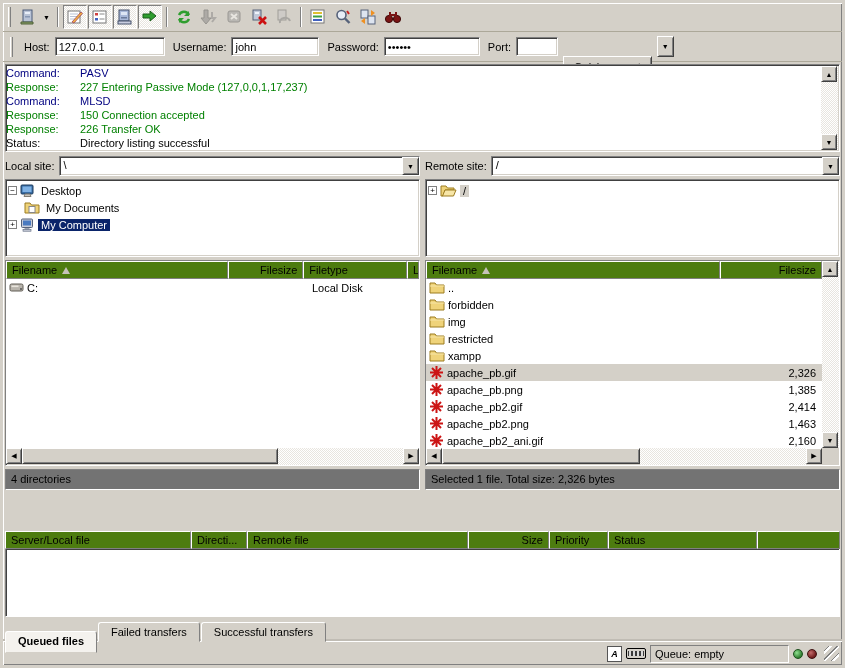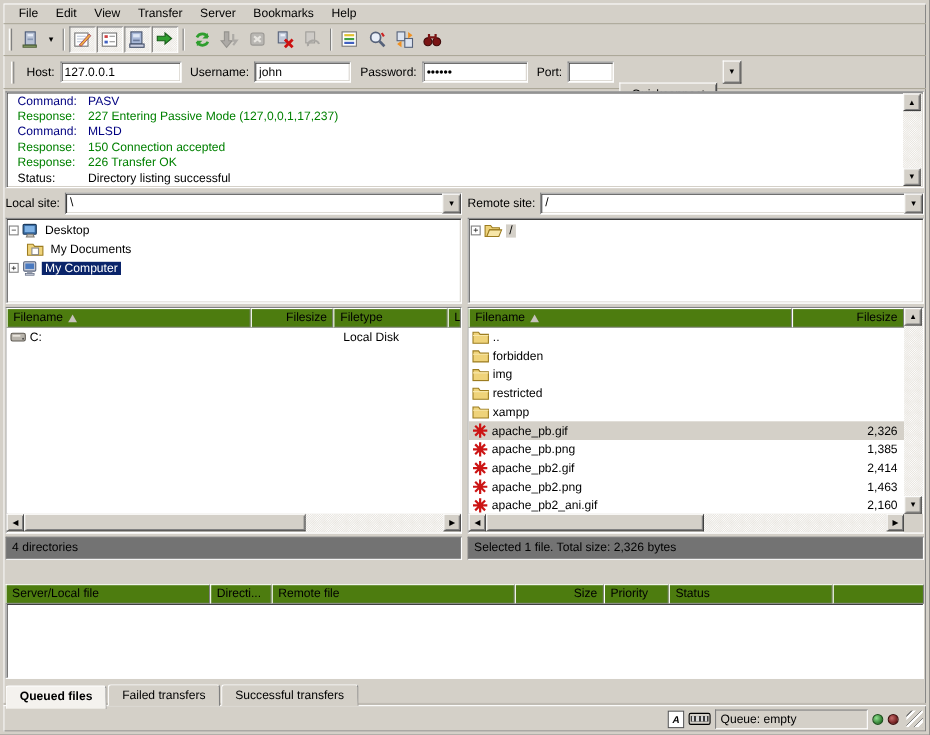"File" div.menubar { html: <div> <span>File</span> <span>Edit</span> <span>View</span> <span>Transfer</span> <span>Server</span> <span>Bookmarks</span> <span>Help</span> </div> -> none }
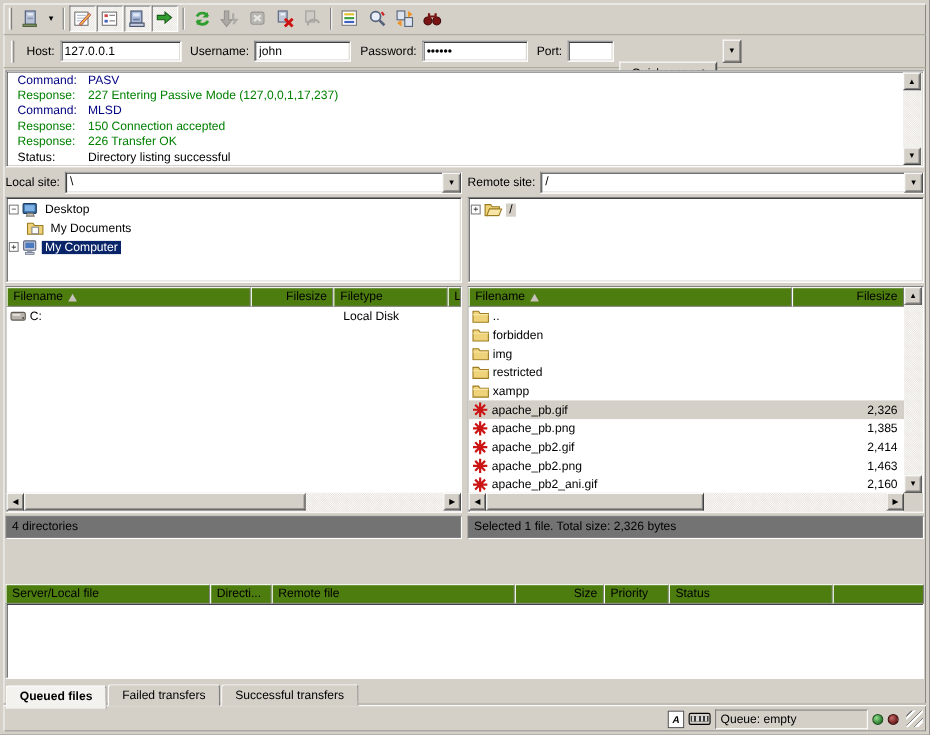"Command:" .loglabel { padding-left: 10px -> 0 }
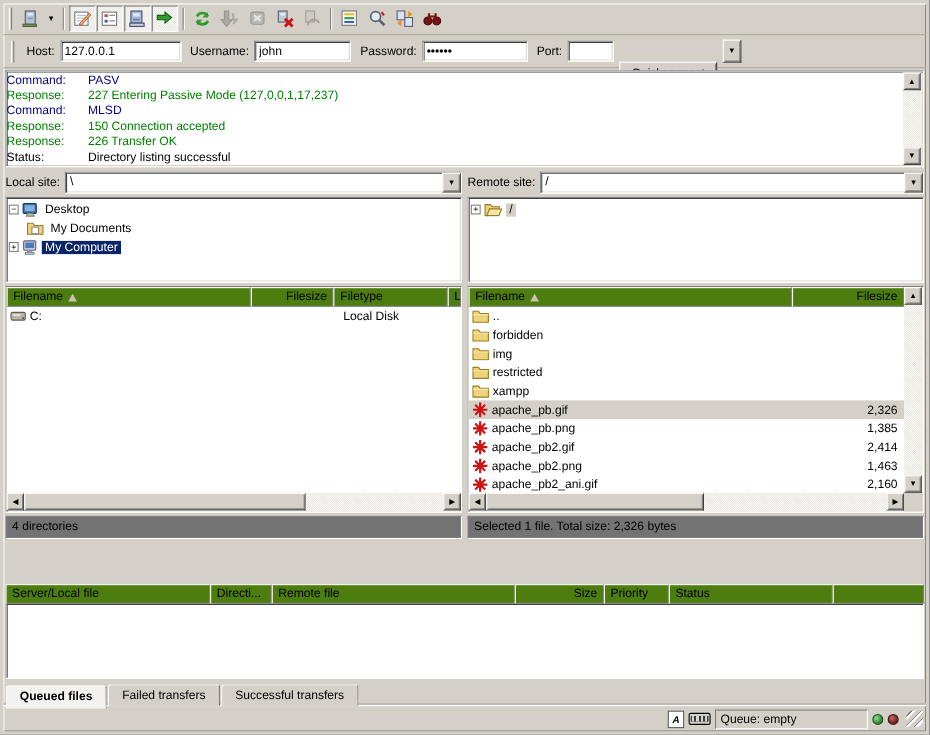"Queued files" .tab.active { top: 4px -> 12px }
